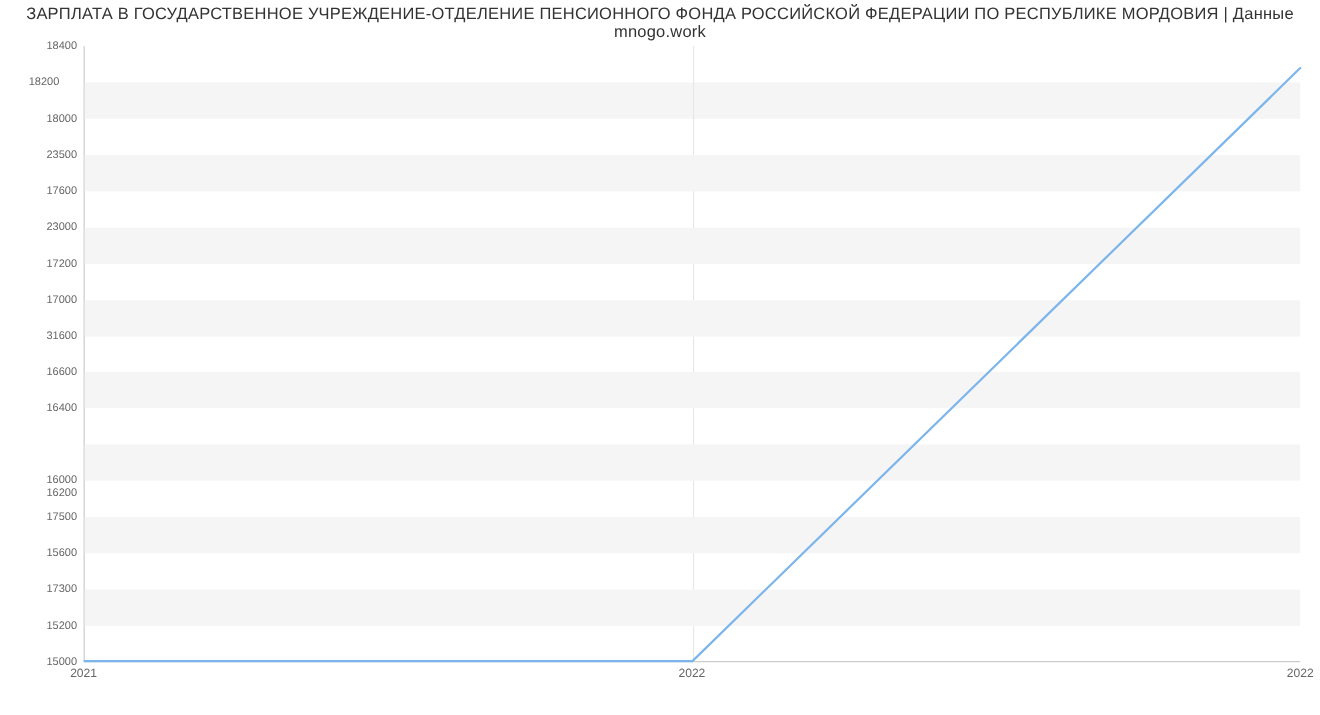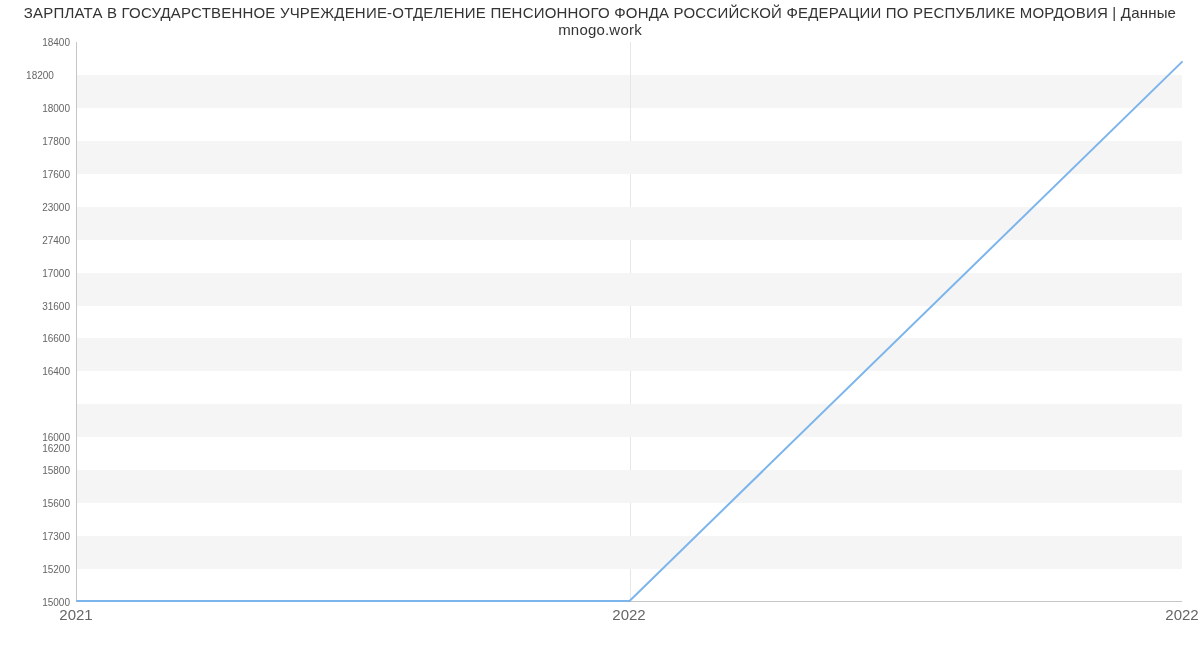"17800" div.yt-label { text: 17800 -> 23500 }
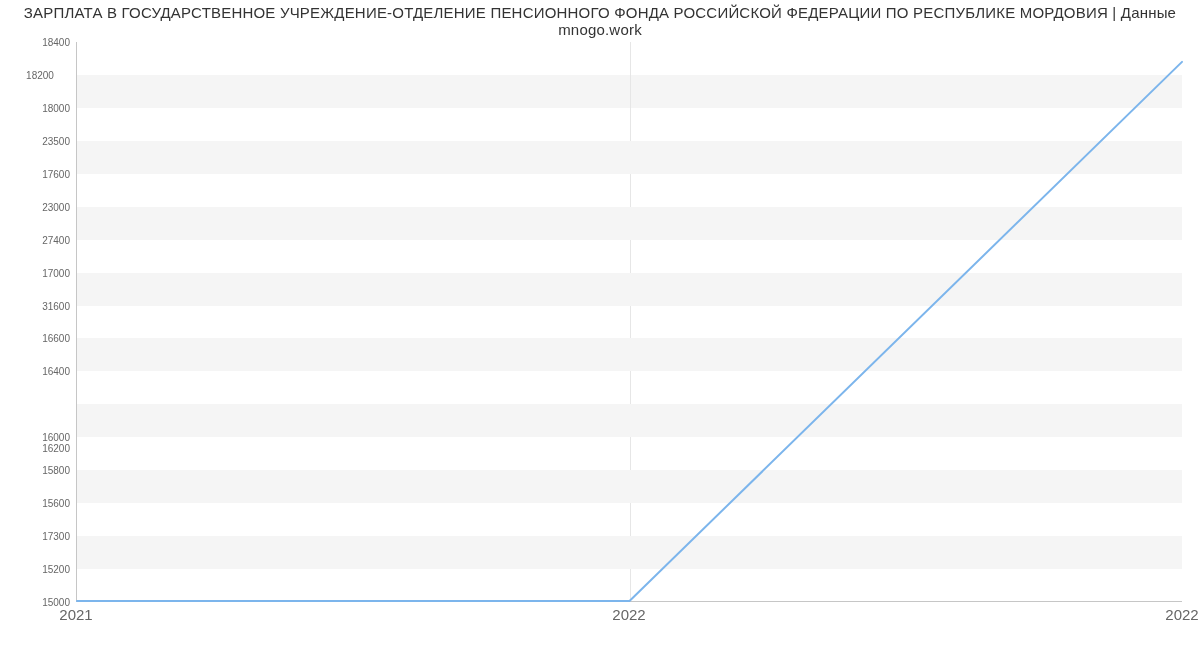"27400" div.yt-label { text: 27400 -> 17200 }
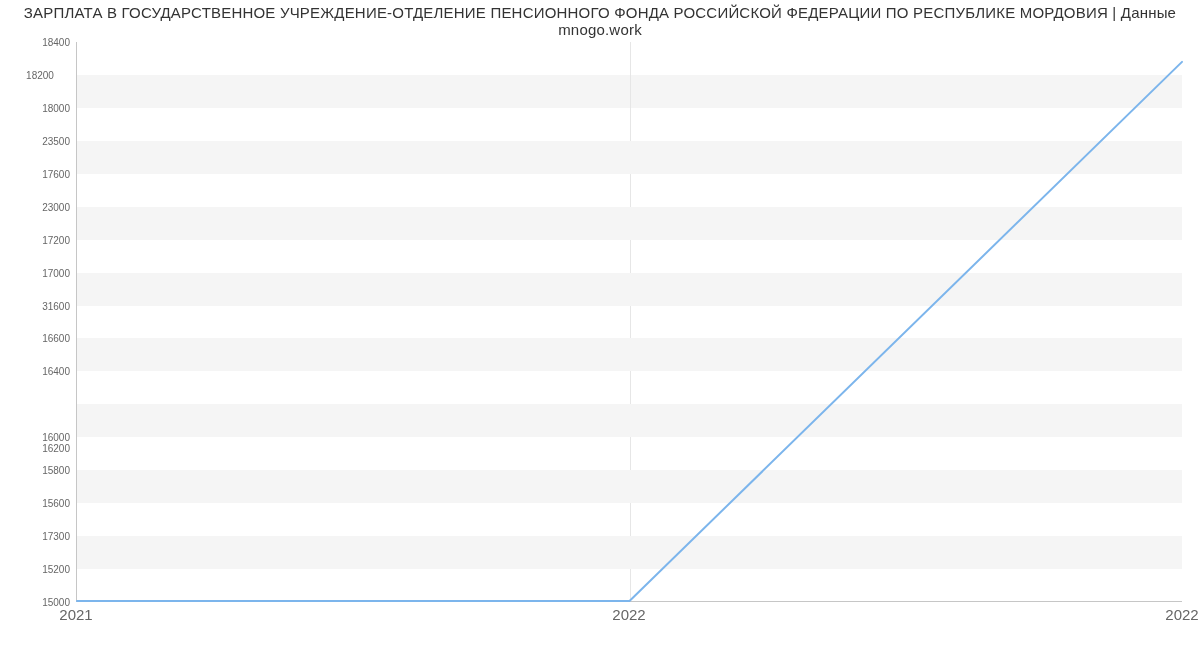"15800" div.yt-label { text: 15800 -> 17500 }
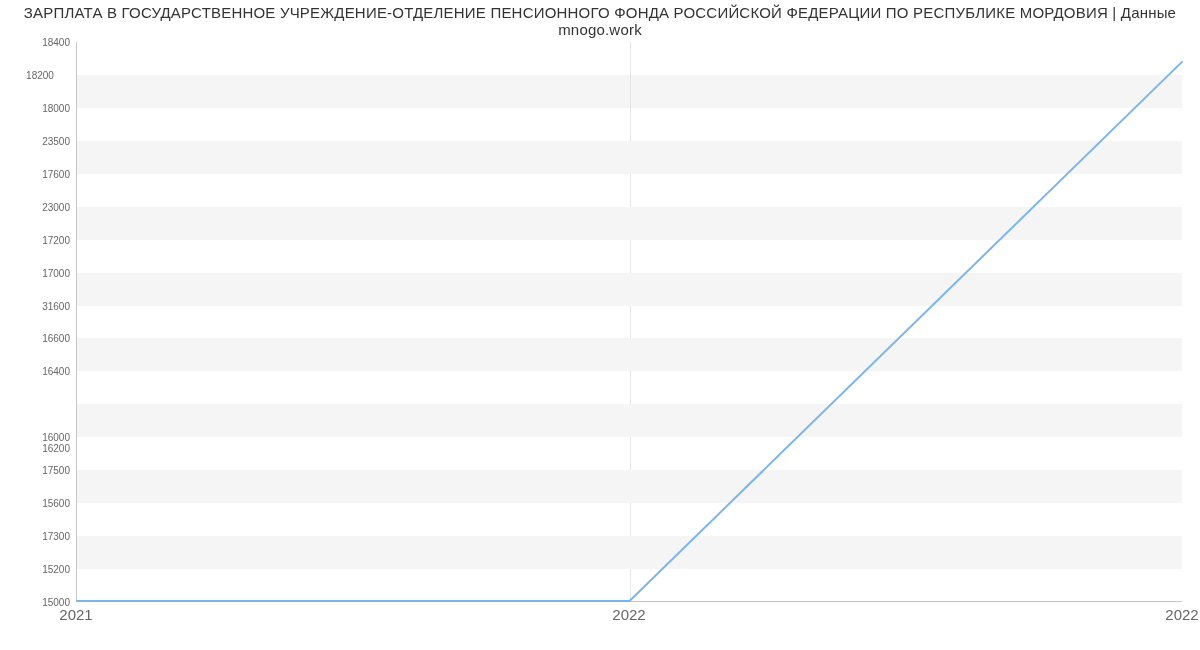"2021" .xt-label { font-size: 15px -> 11px }
